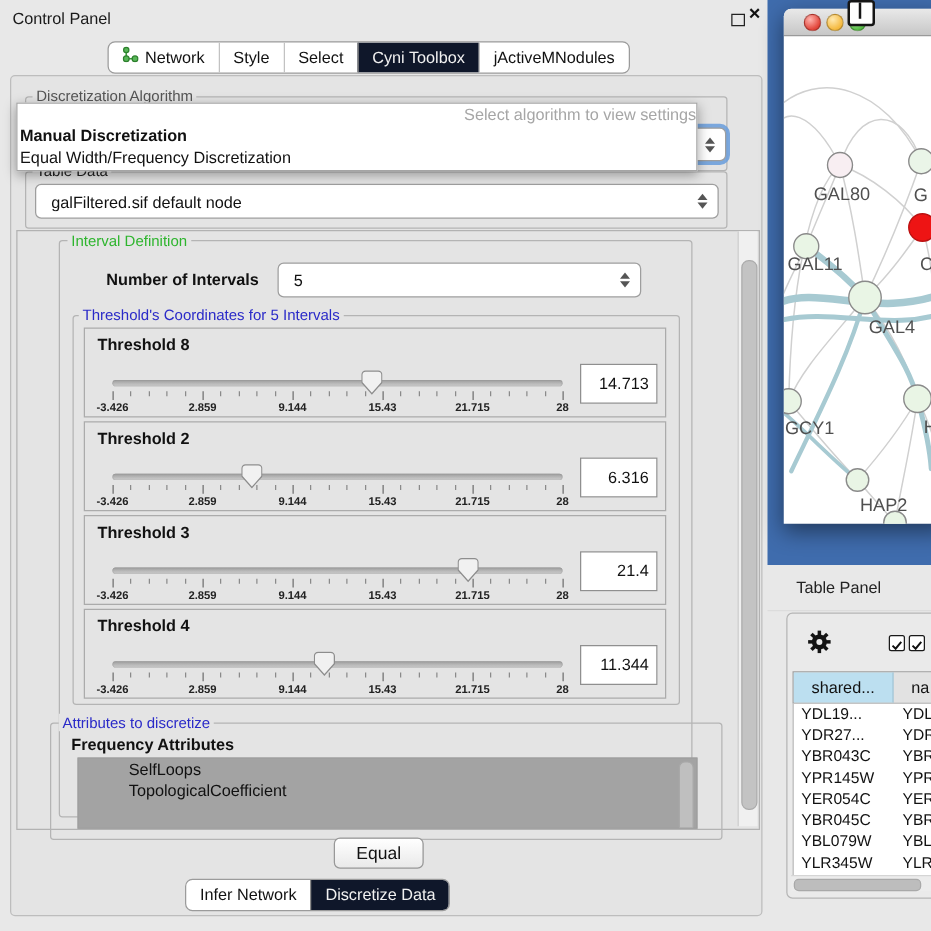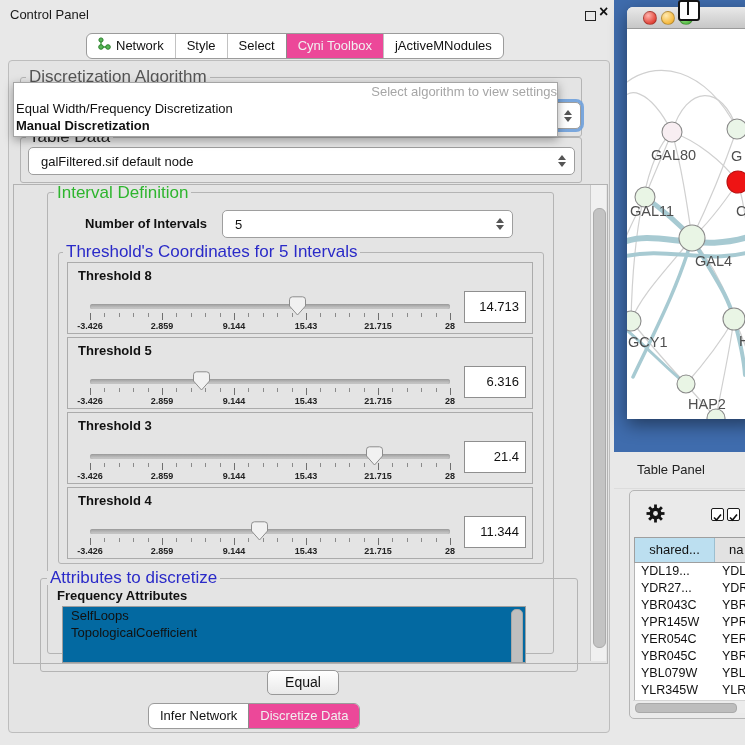"Cyni Toolbox" .tabbar .tab.sel { background: #ec4899 -> #0f172a }
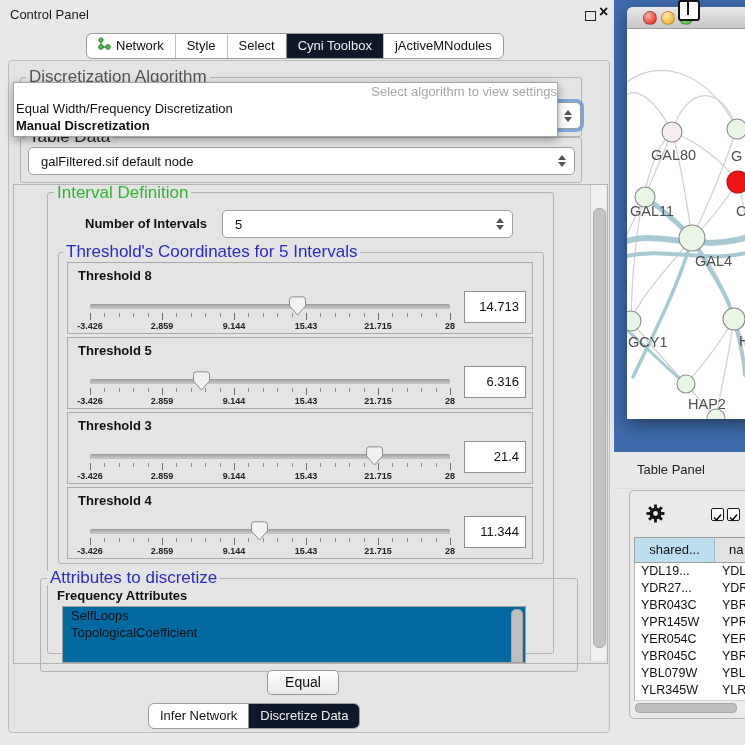"Discretization Algorithm" .legend { font-size: 17px -> 12px }
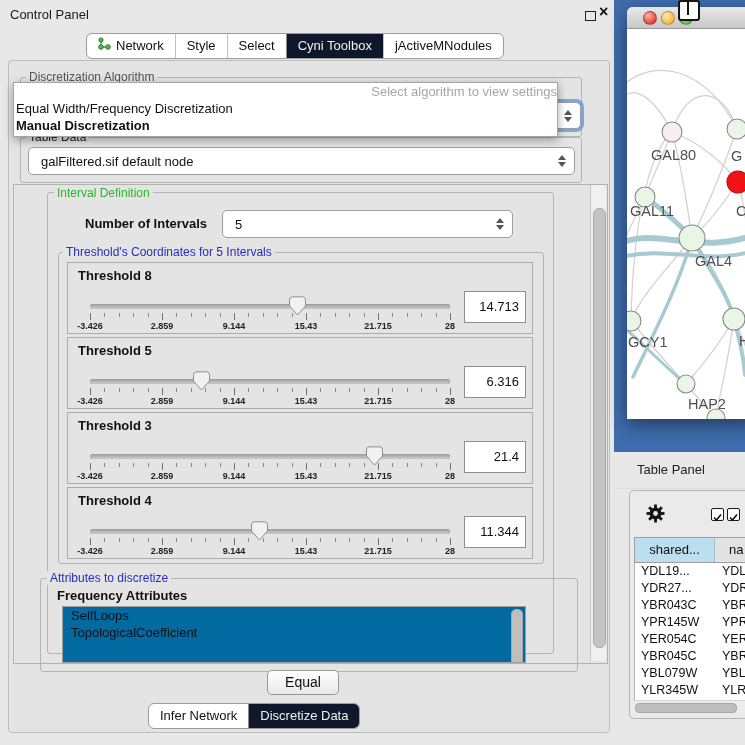"Equal Width/Frequency Discretization" div.popup-option { order: before "Manual Discretization" -> after "Manual Discretization" }
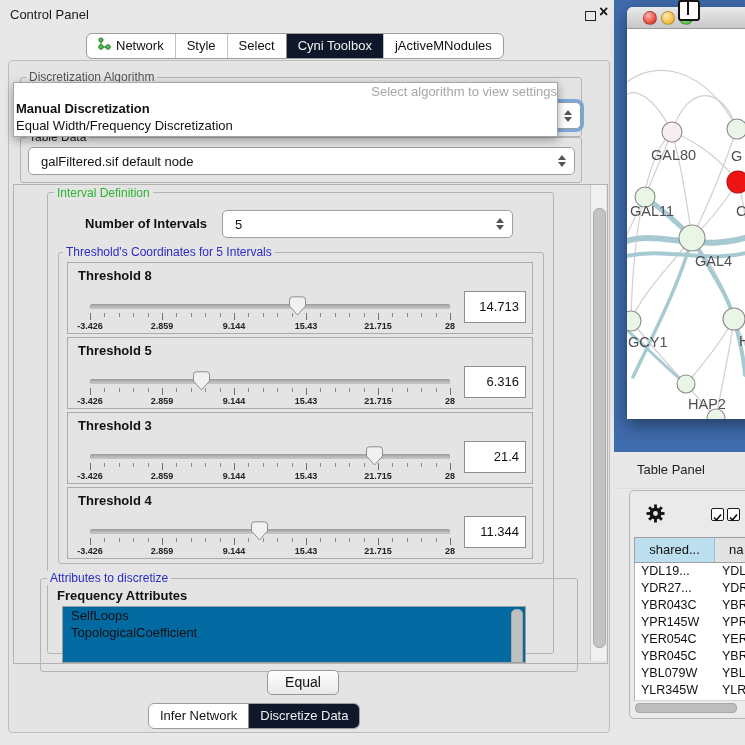"Threshold 5" div.thr-label { text: 5 -> 2 }
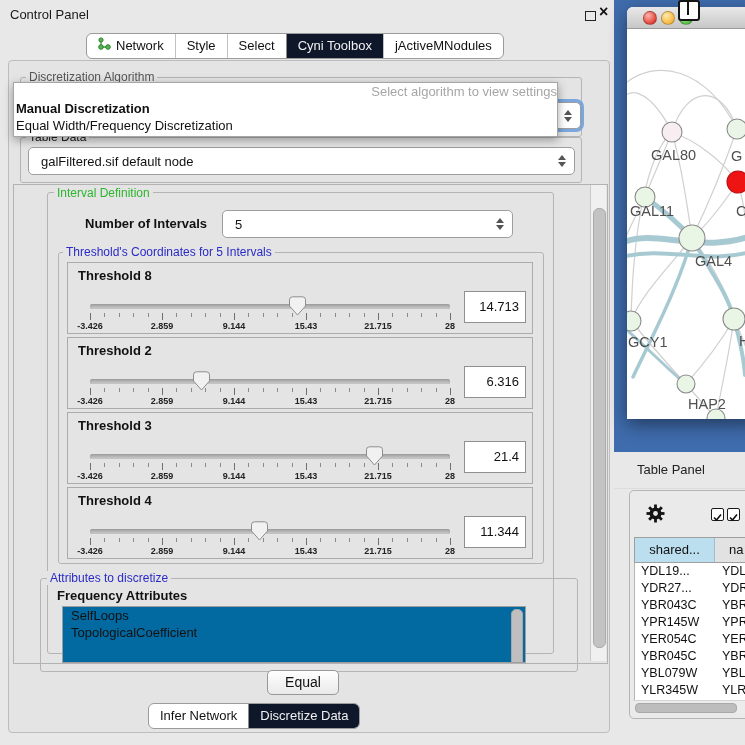"SelfLoops" .attr-list { background: #0369a1 -> #a3a3a3; padding-left: none -> 32px }
